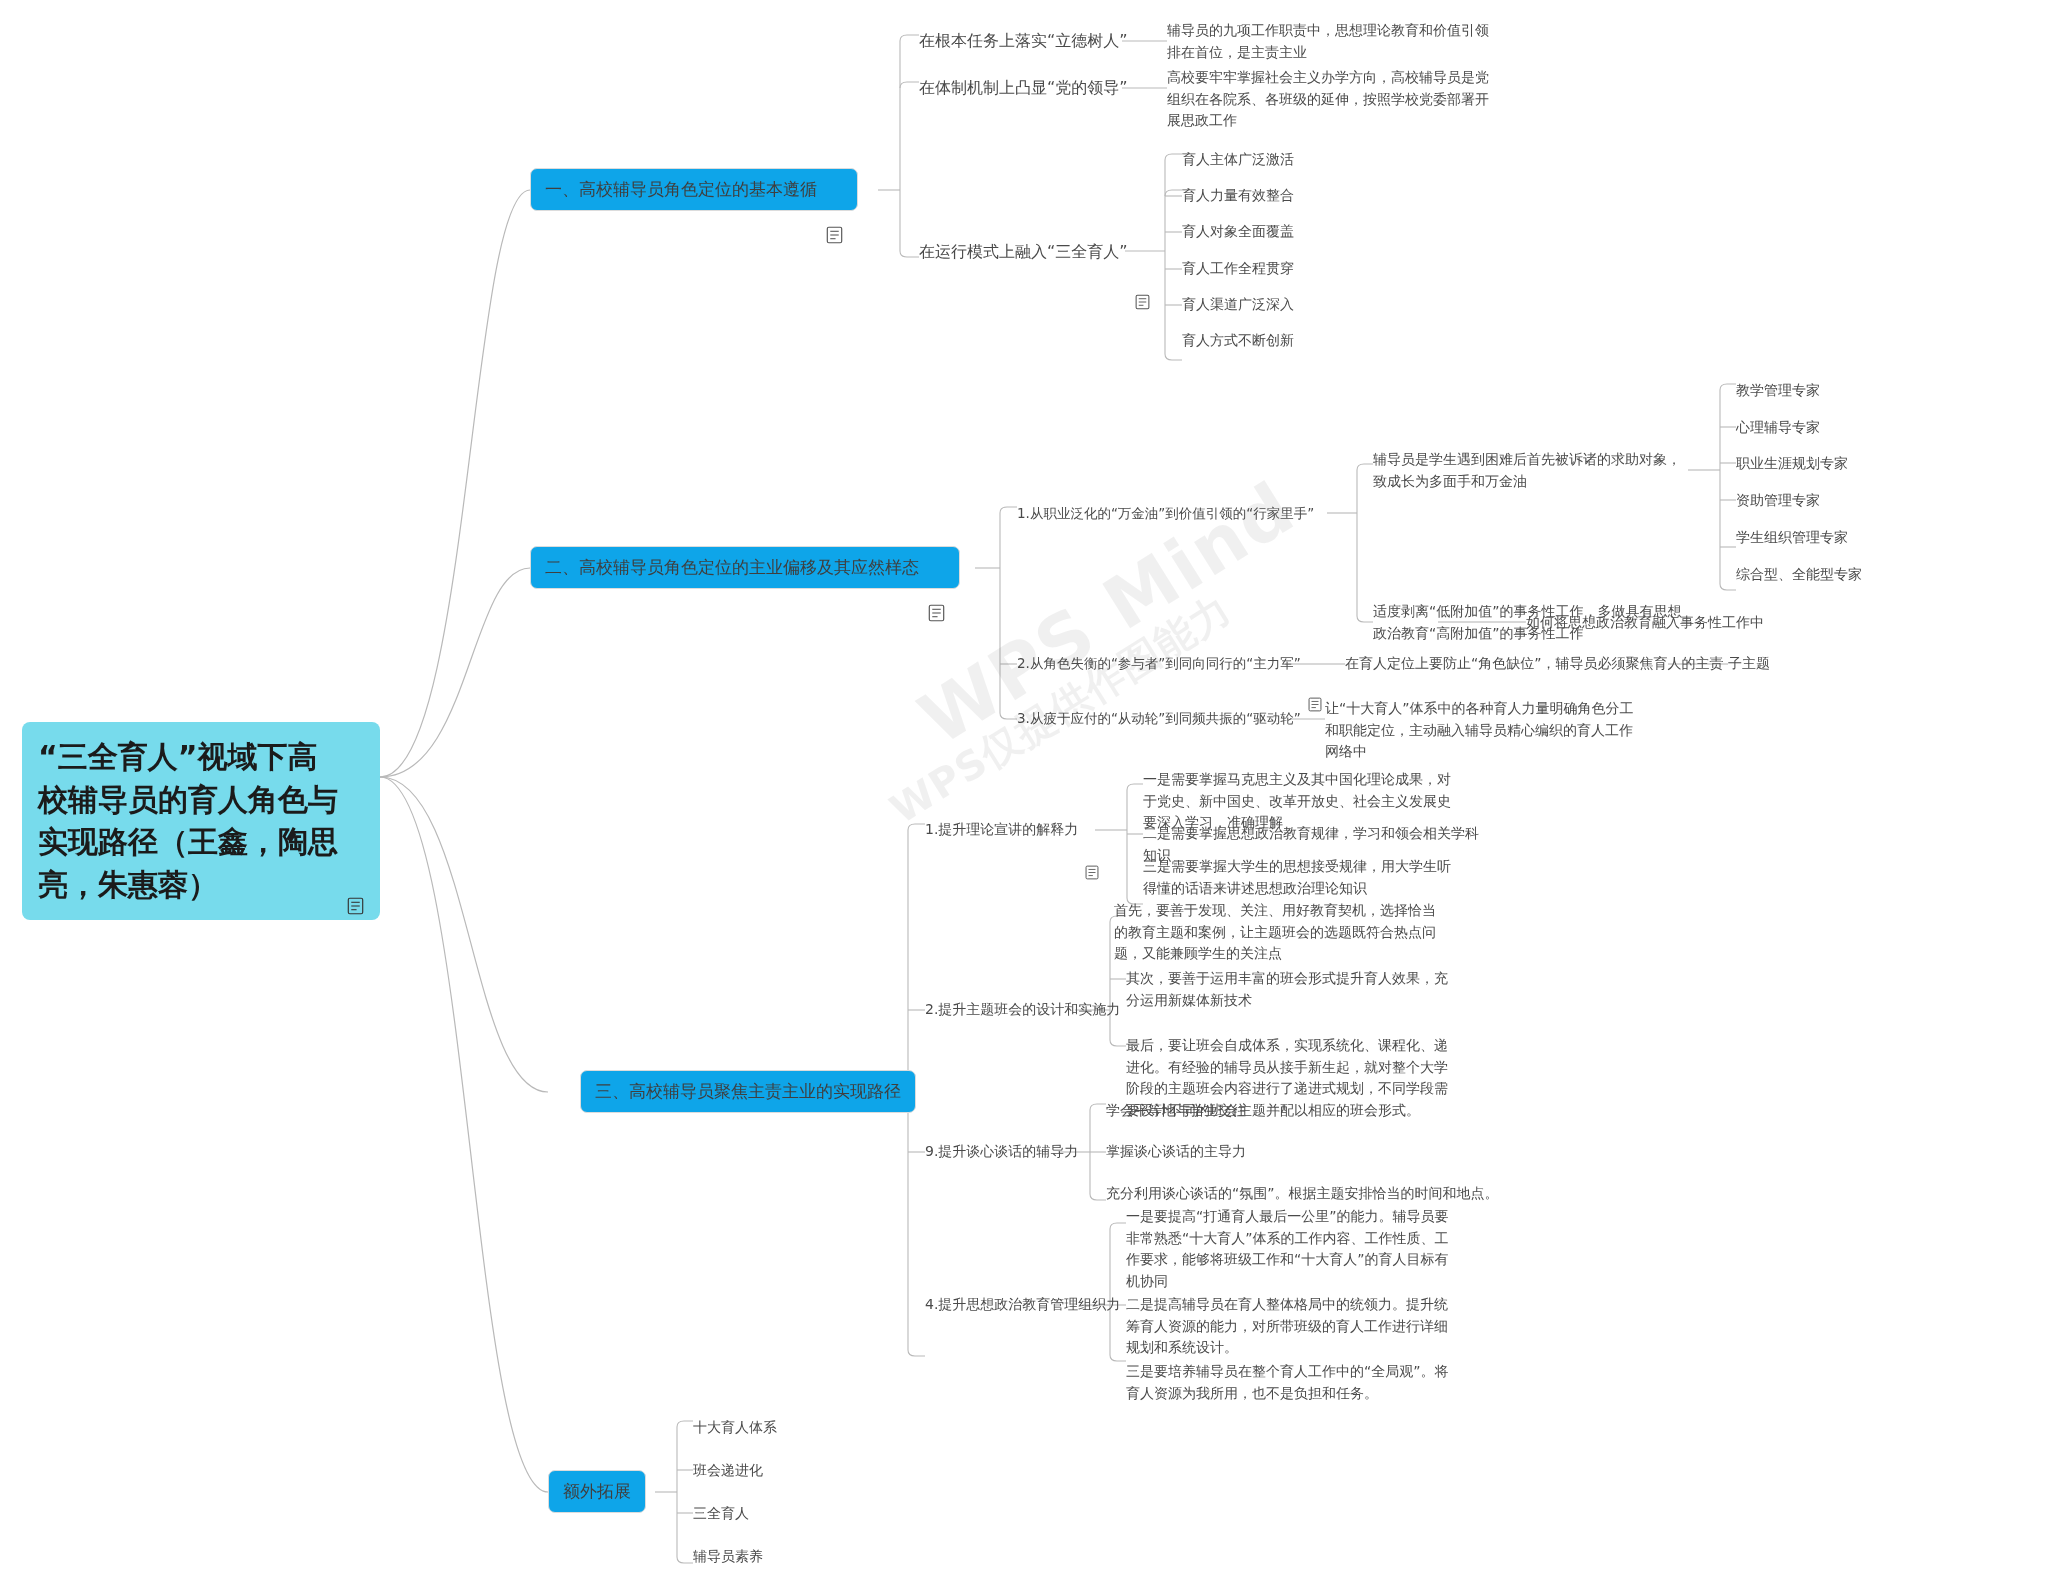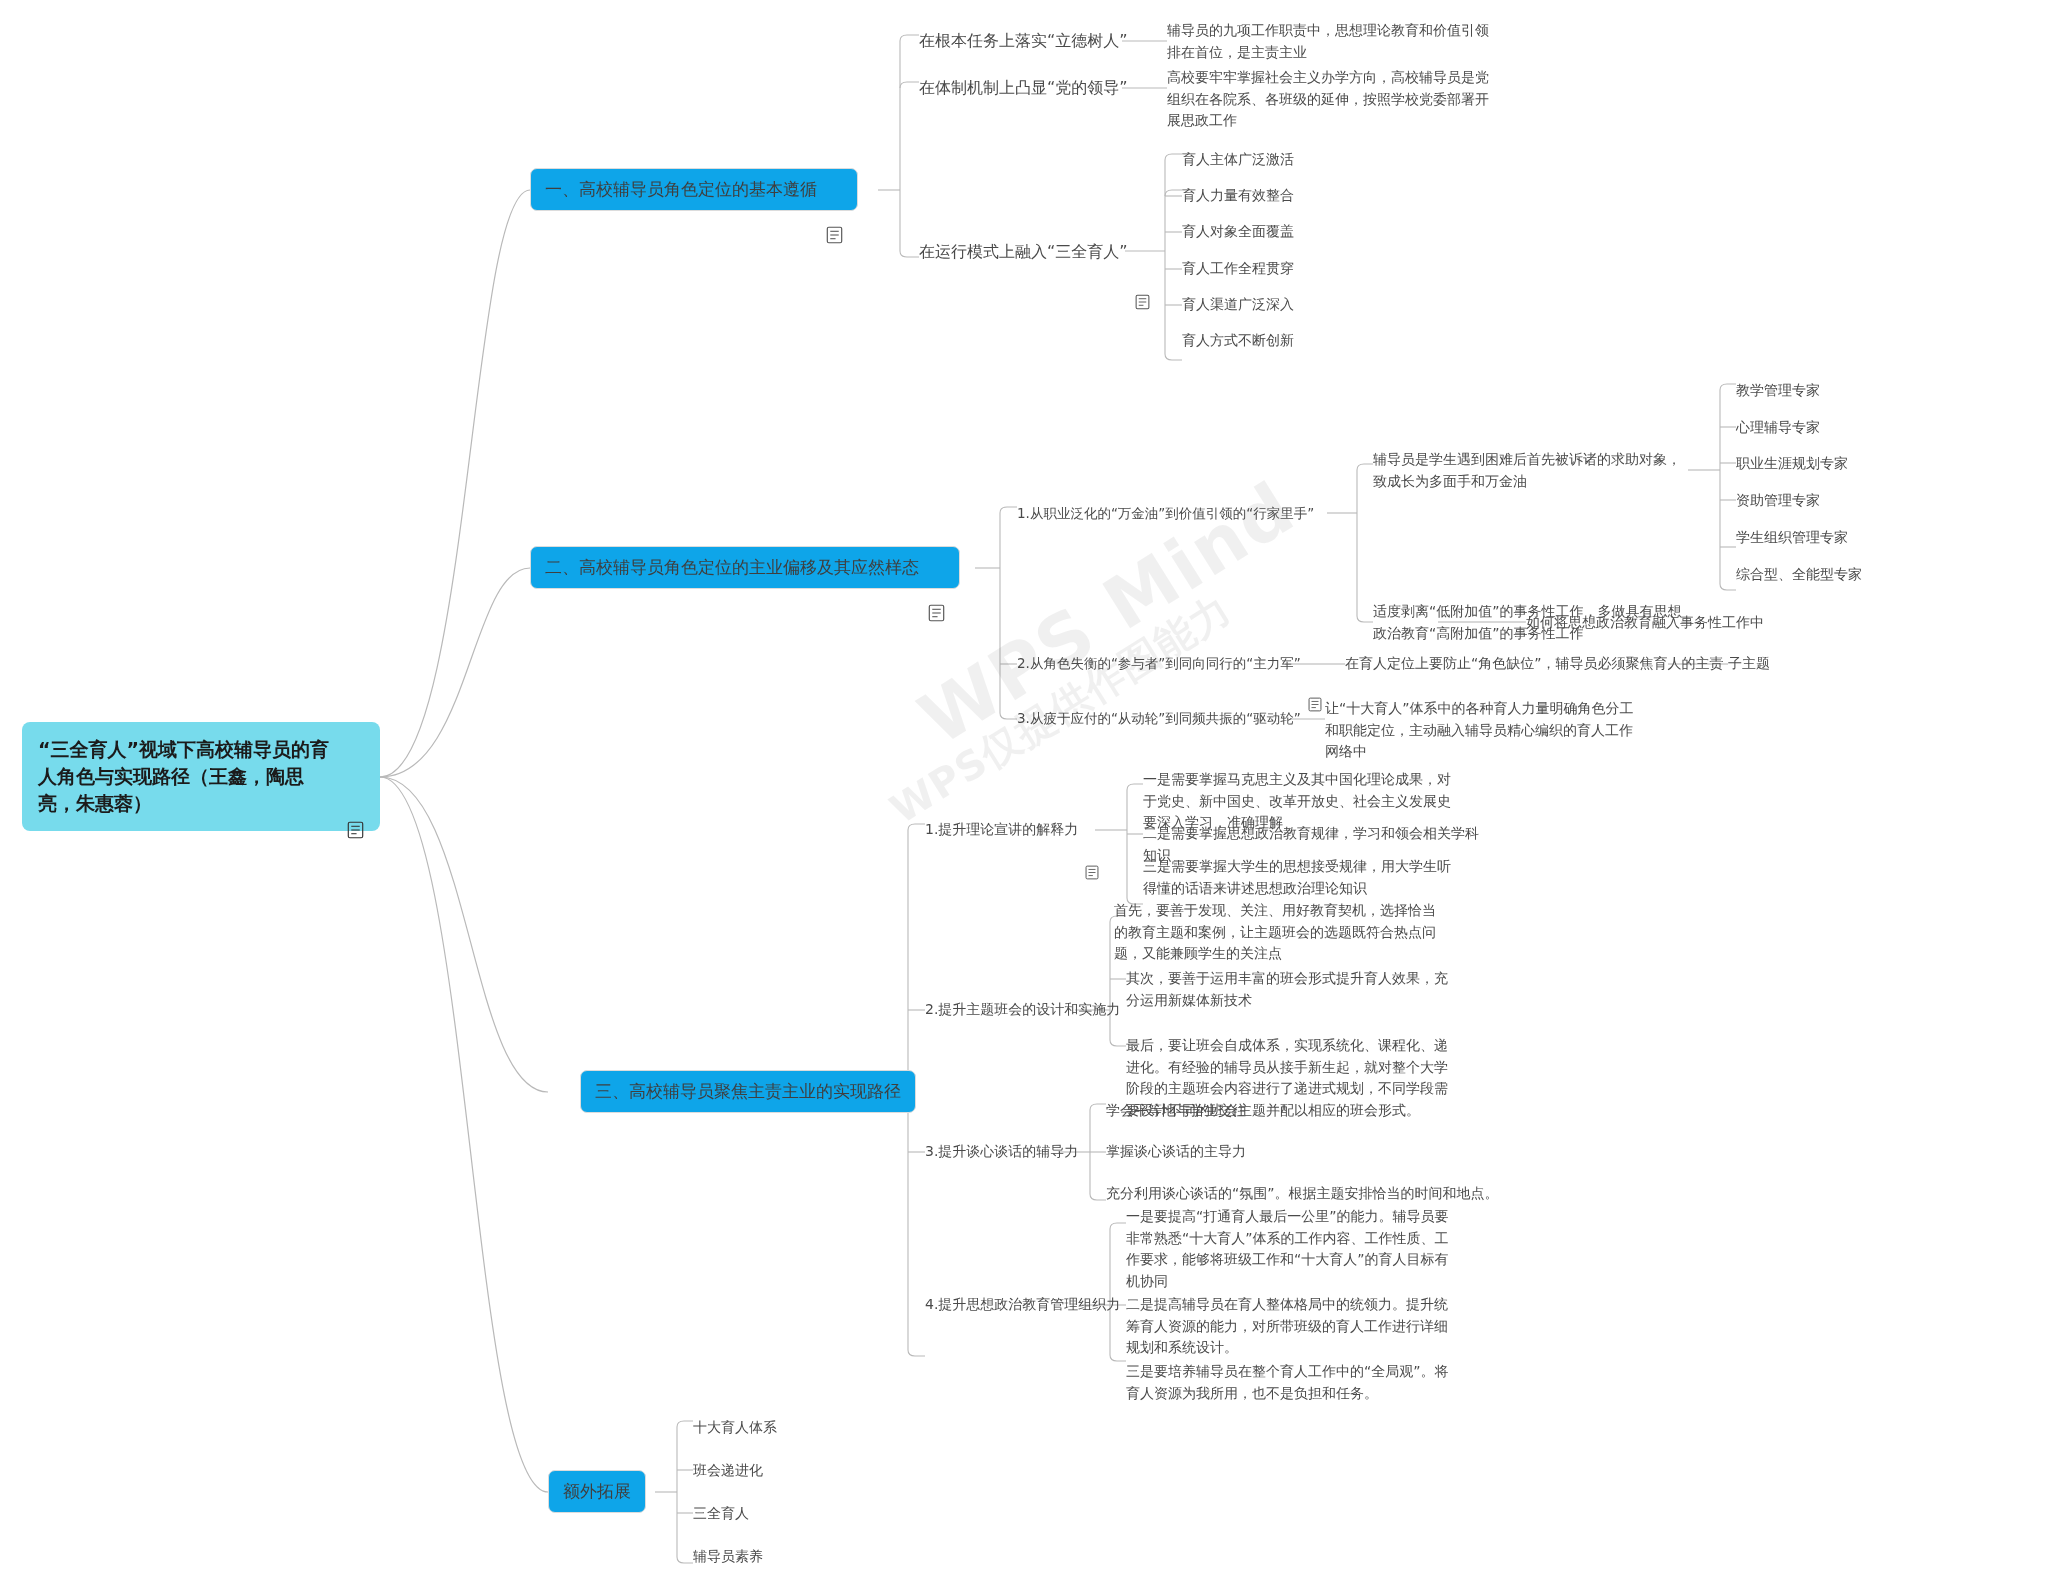"“三全育人”视域下高校辅导员的育人角色与实现路径（王鑫，陶思亮，朱惠蓉）" .root { font-size: 19px -> 30px }
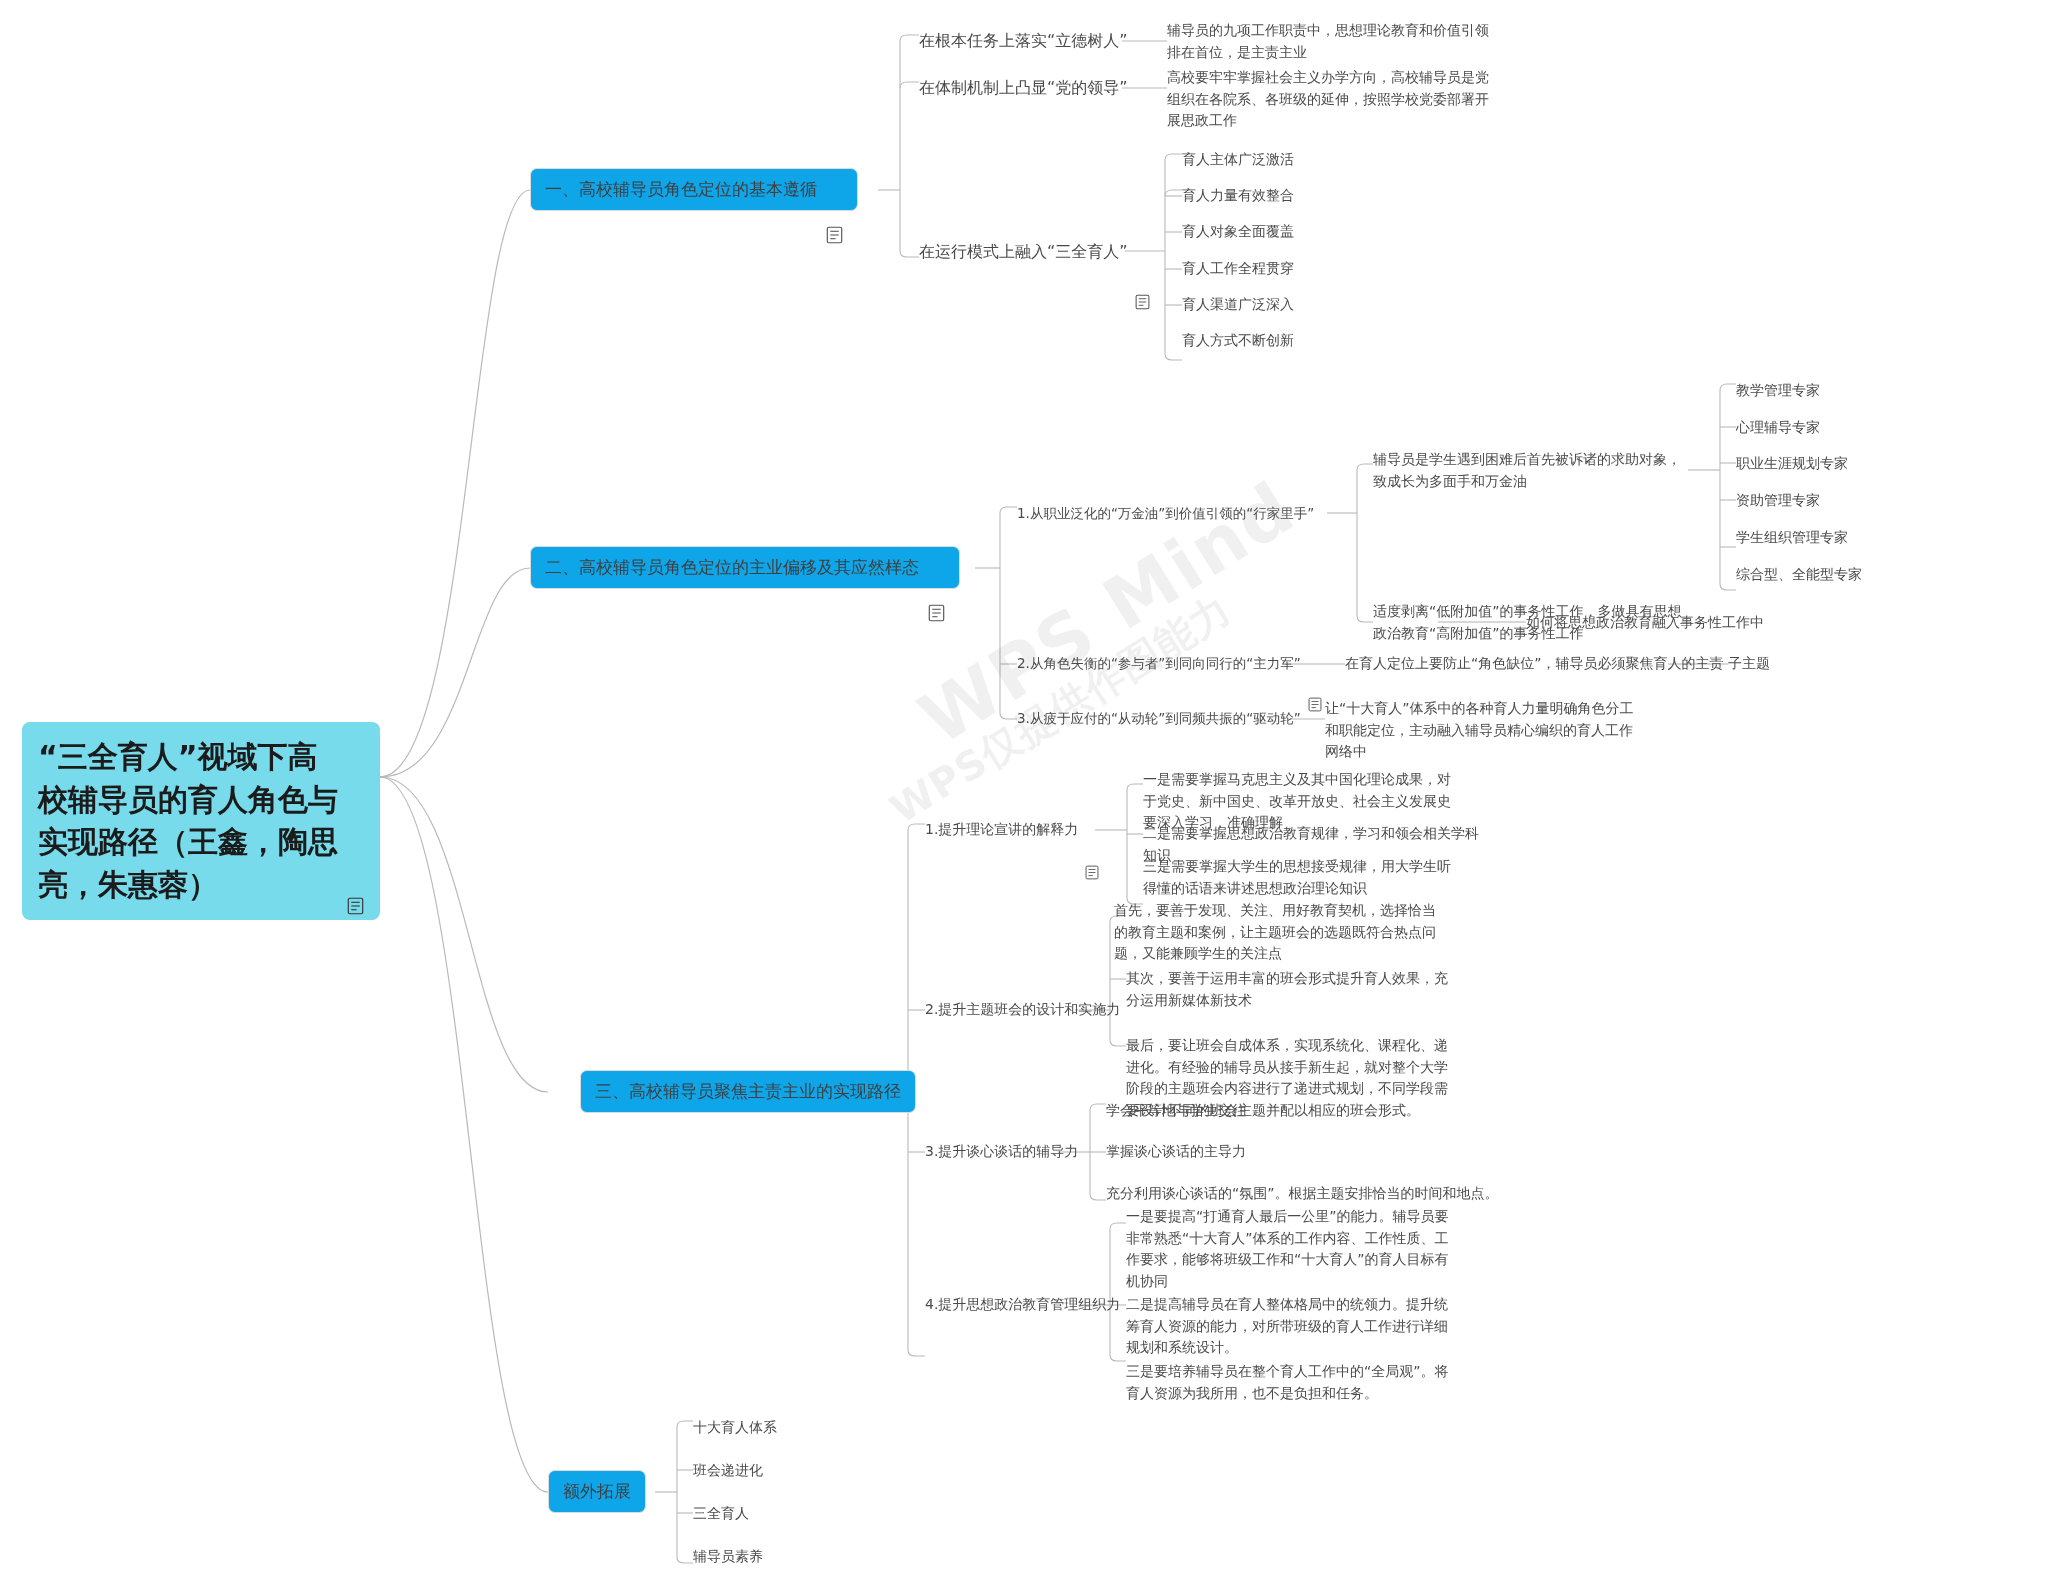"3.提升谈心谈话的辅导力" span.txt { text: 3 -> 9 }
